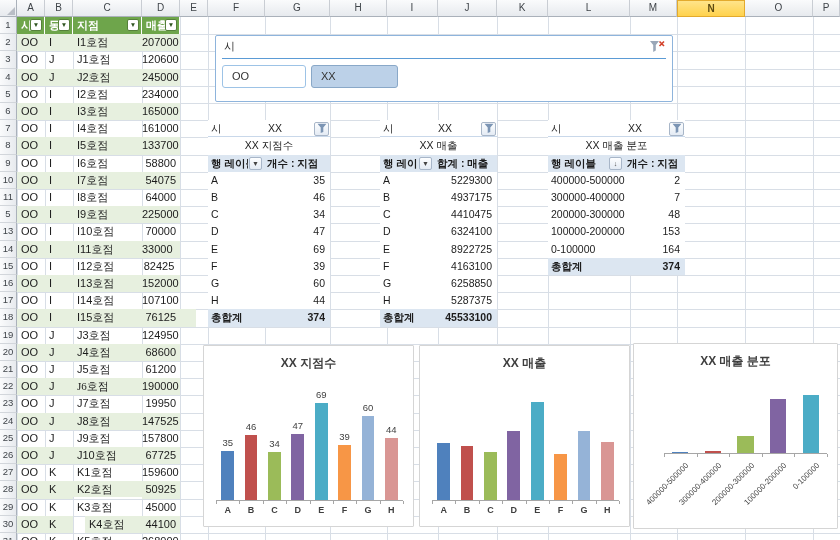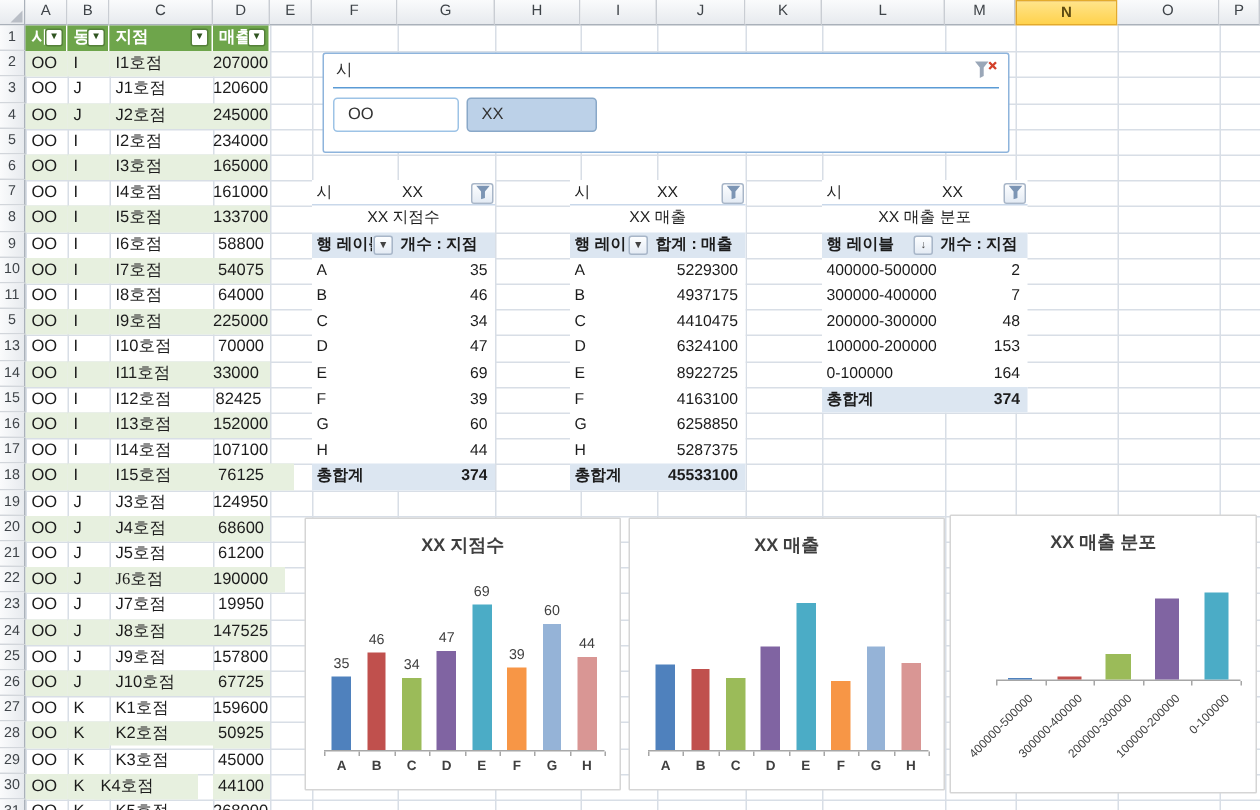"190000" div.cell { padding-right: 14px -> 4px }
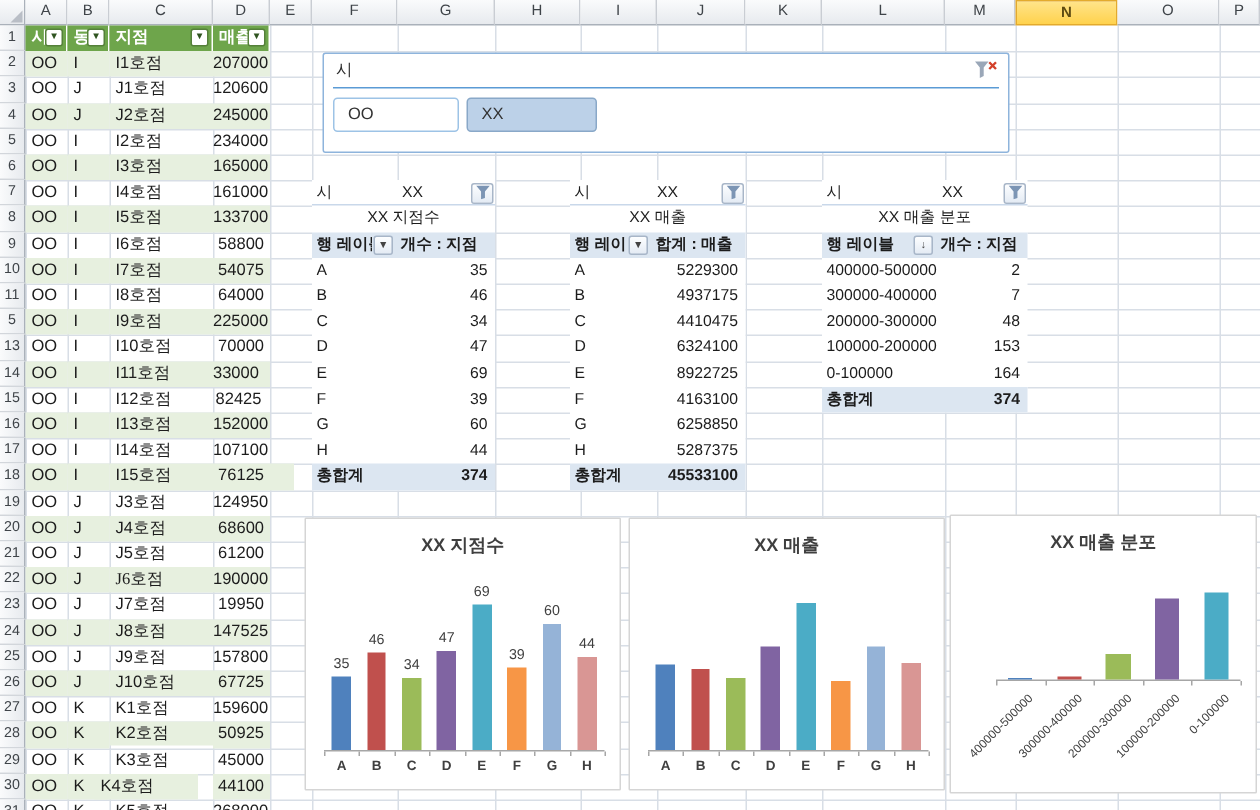"K4호점" div.cell { left: 63px -> 85px }
